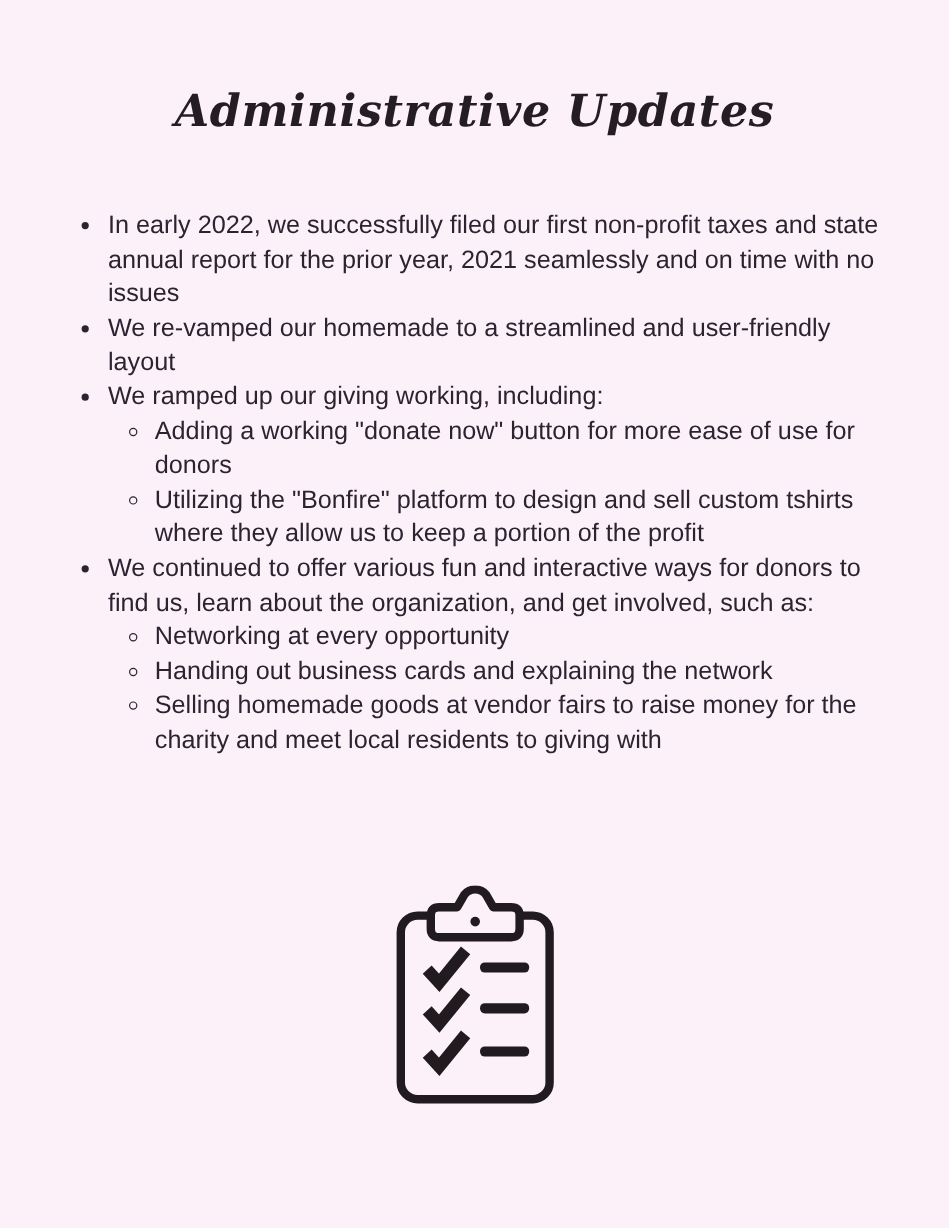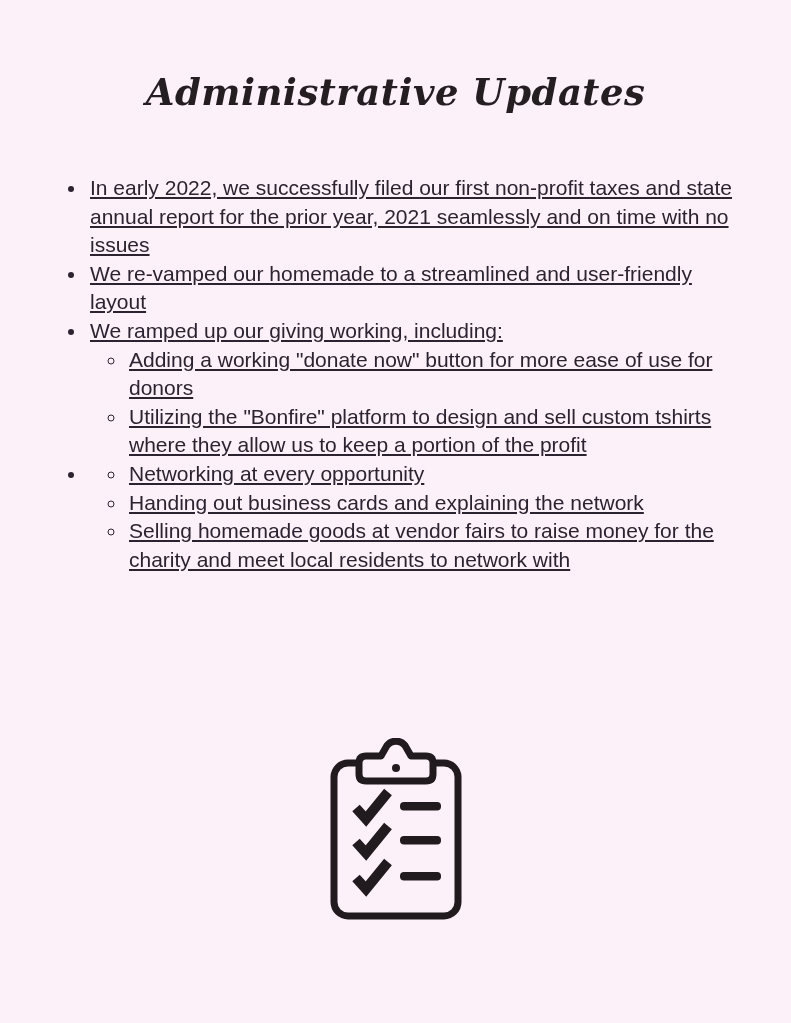"In early 2022, we successfully" .content { text-decoration: underline -> none }
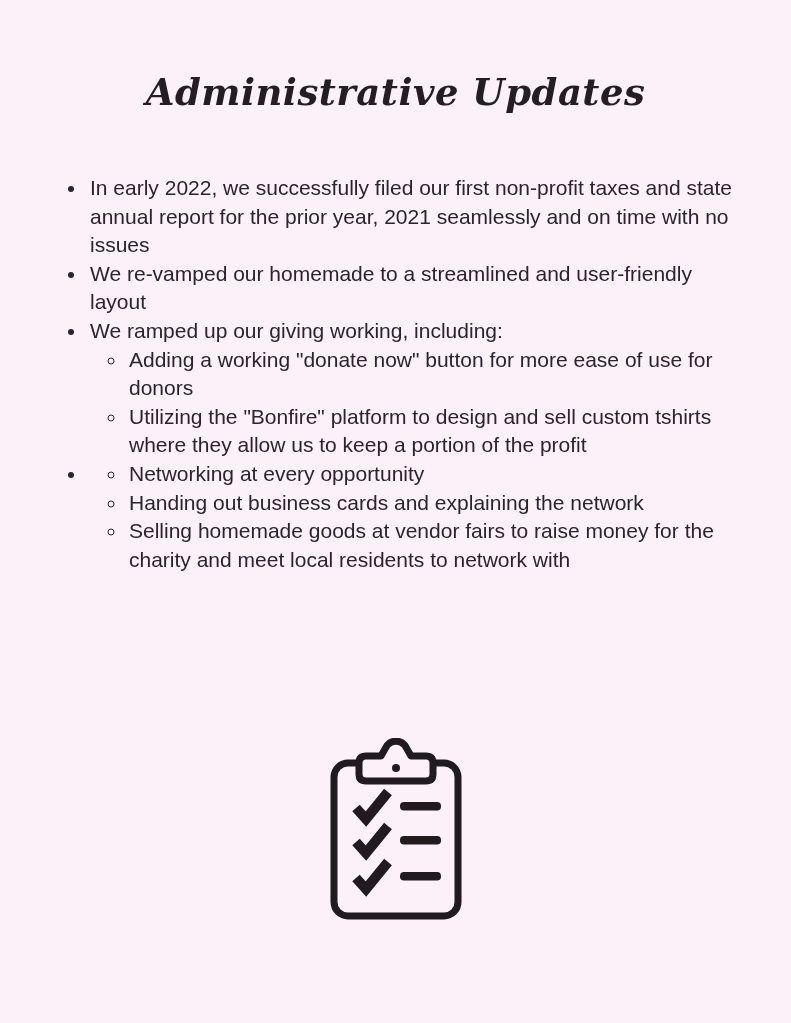"We continued to offer various" span { html: none -> <span>We continued to offer various fun and interactive ways for donors to find us, learn about the organization, and get involved, such as:</span> }
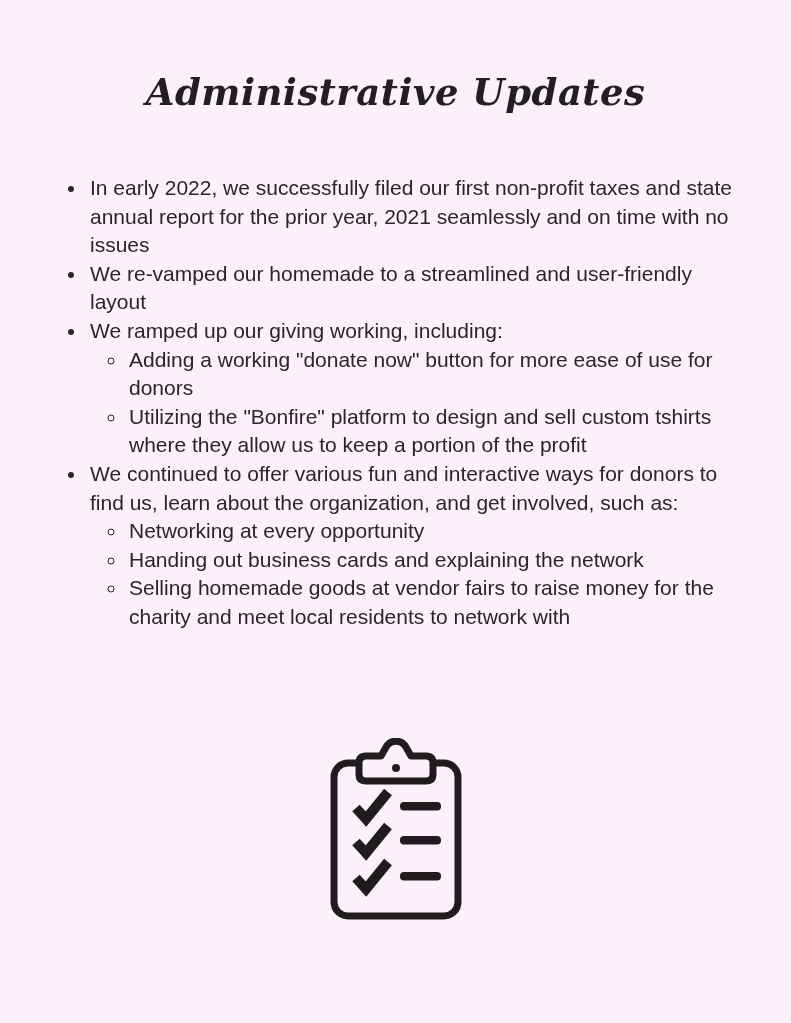"Selling homemade goods at vendor" span { text: network -> giving }
